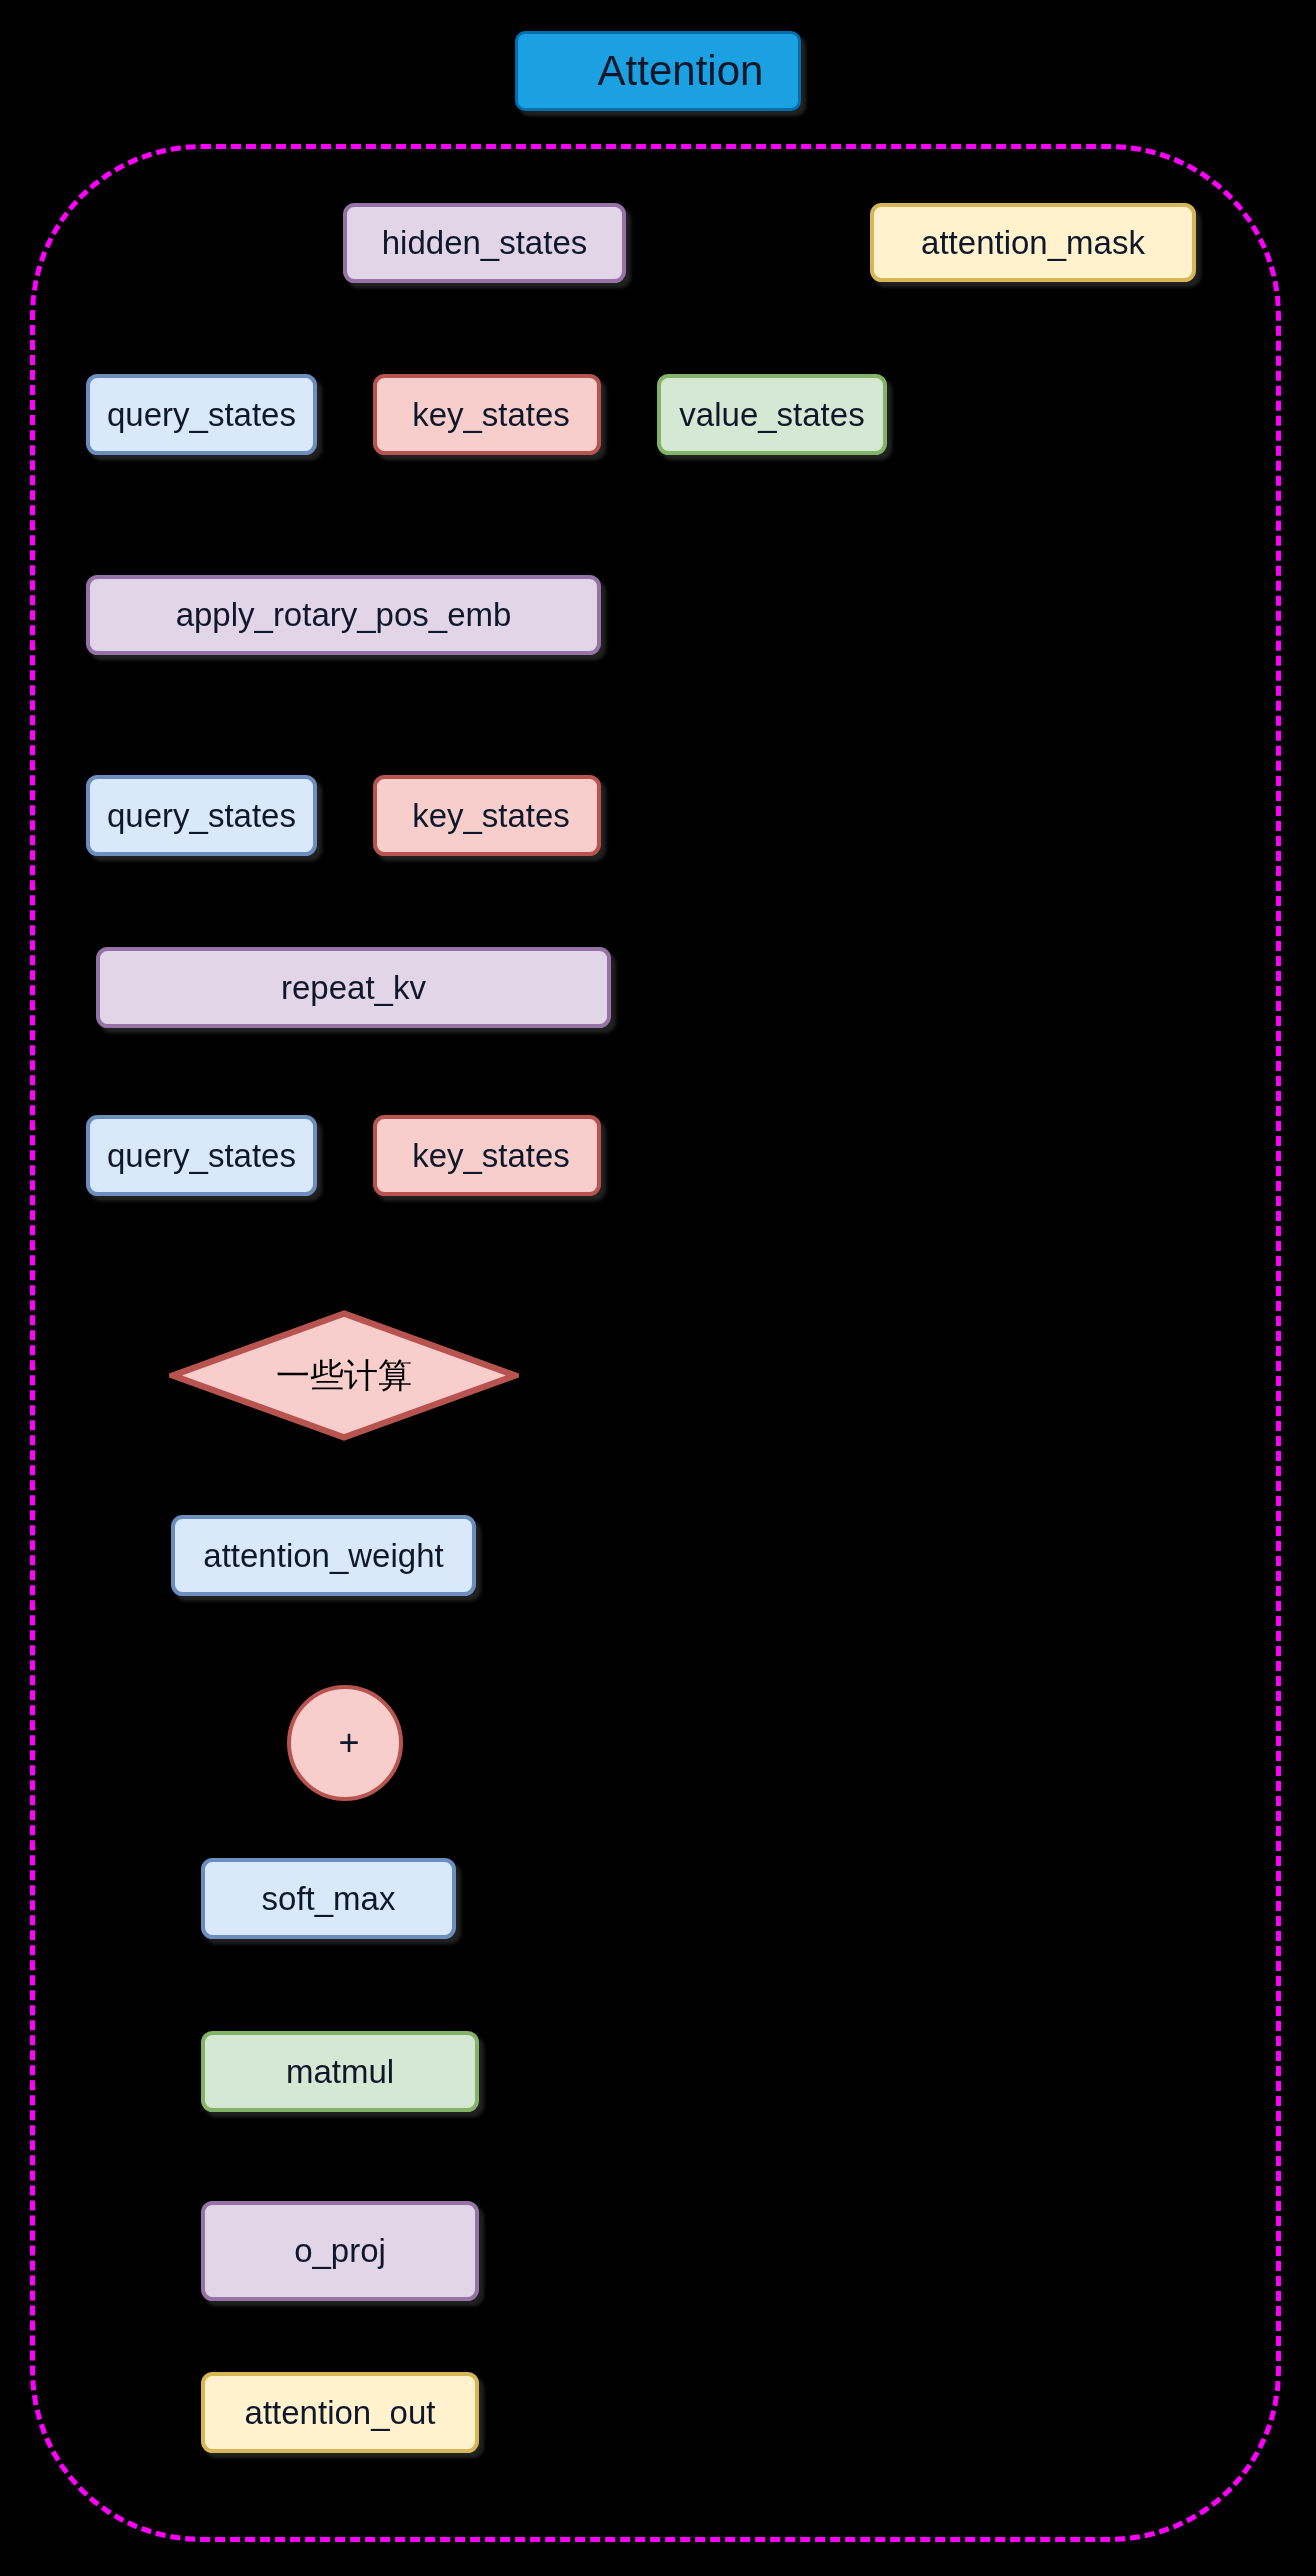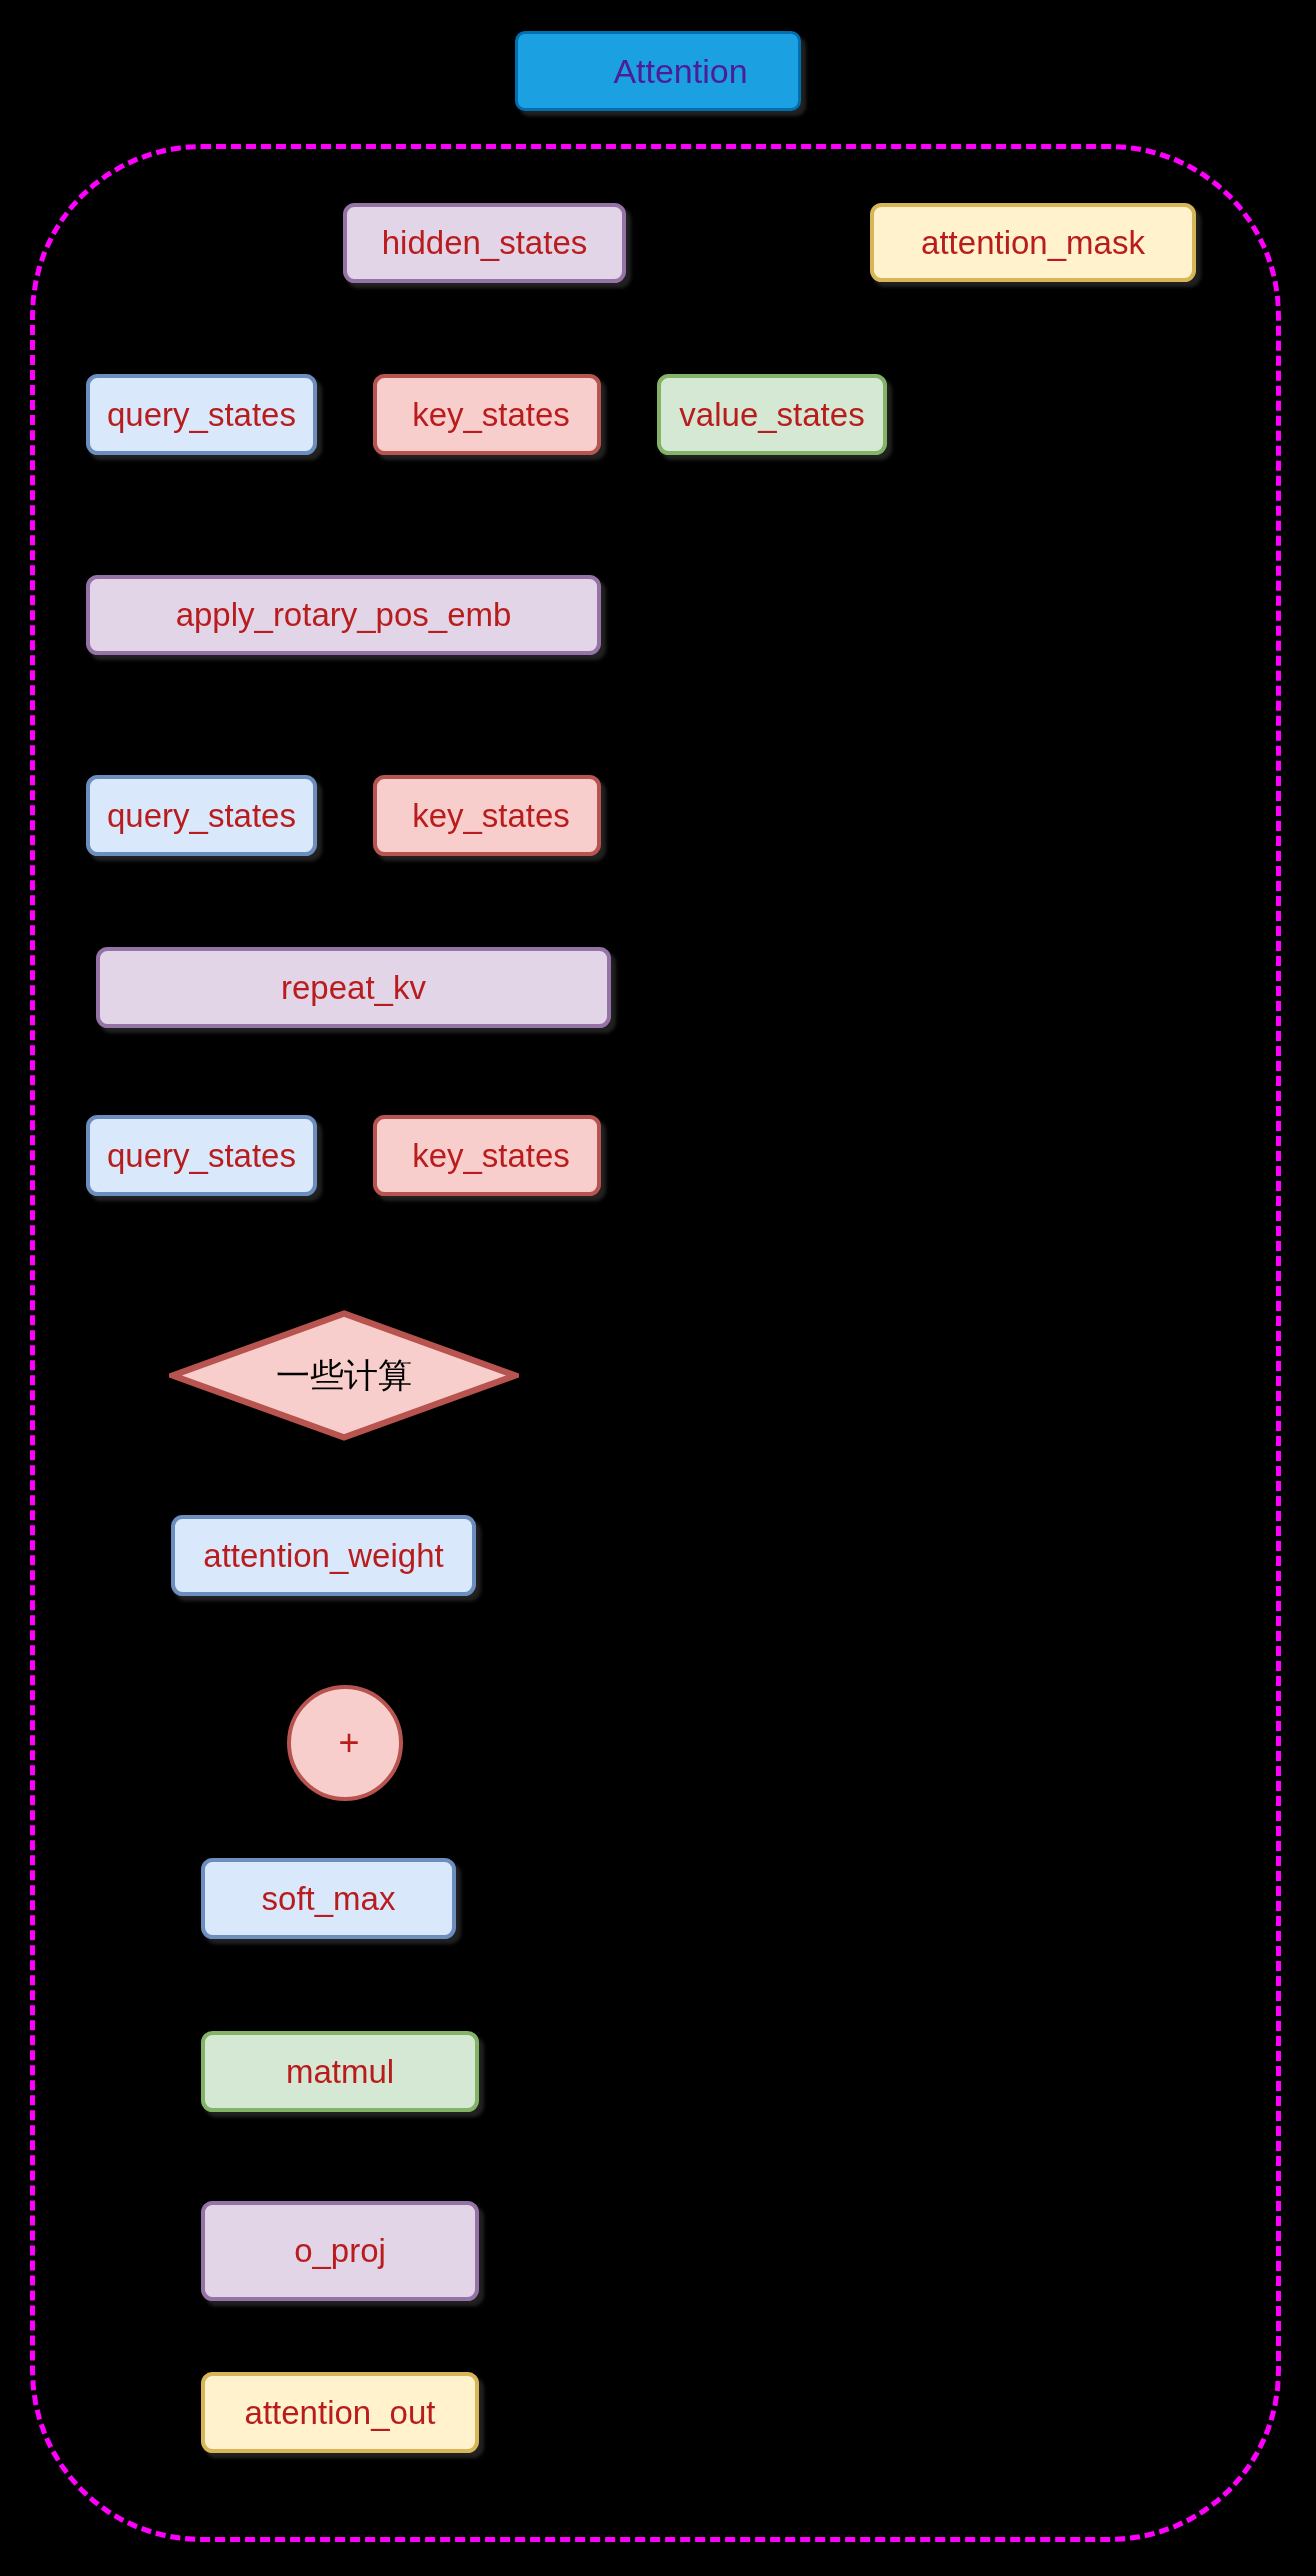"Attention" .title-node { color: #4c1d95 -> #0f172a; font-size: 34px -> 42px }
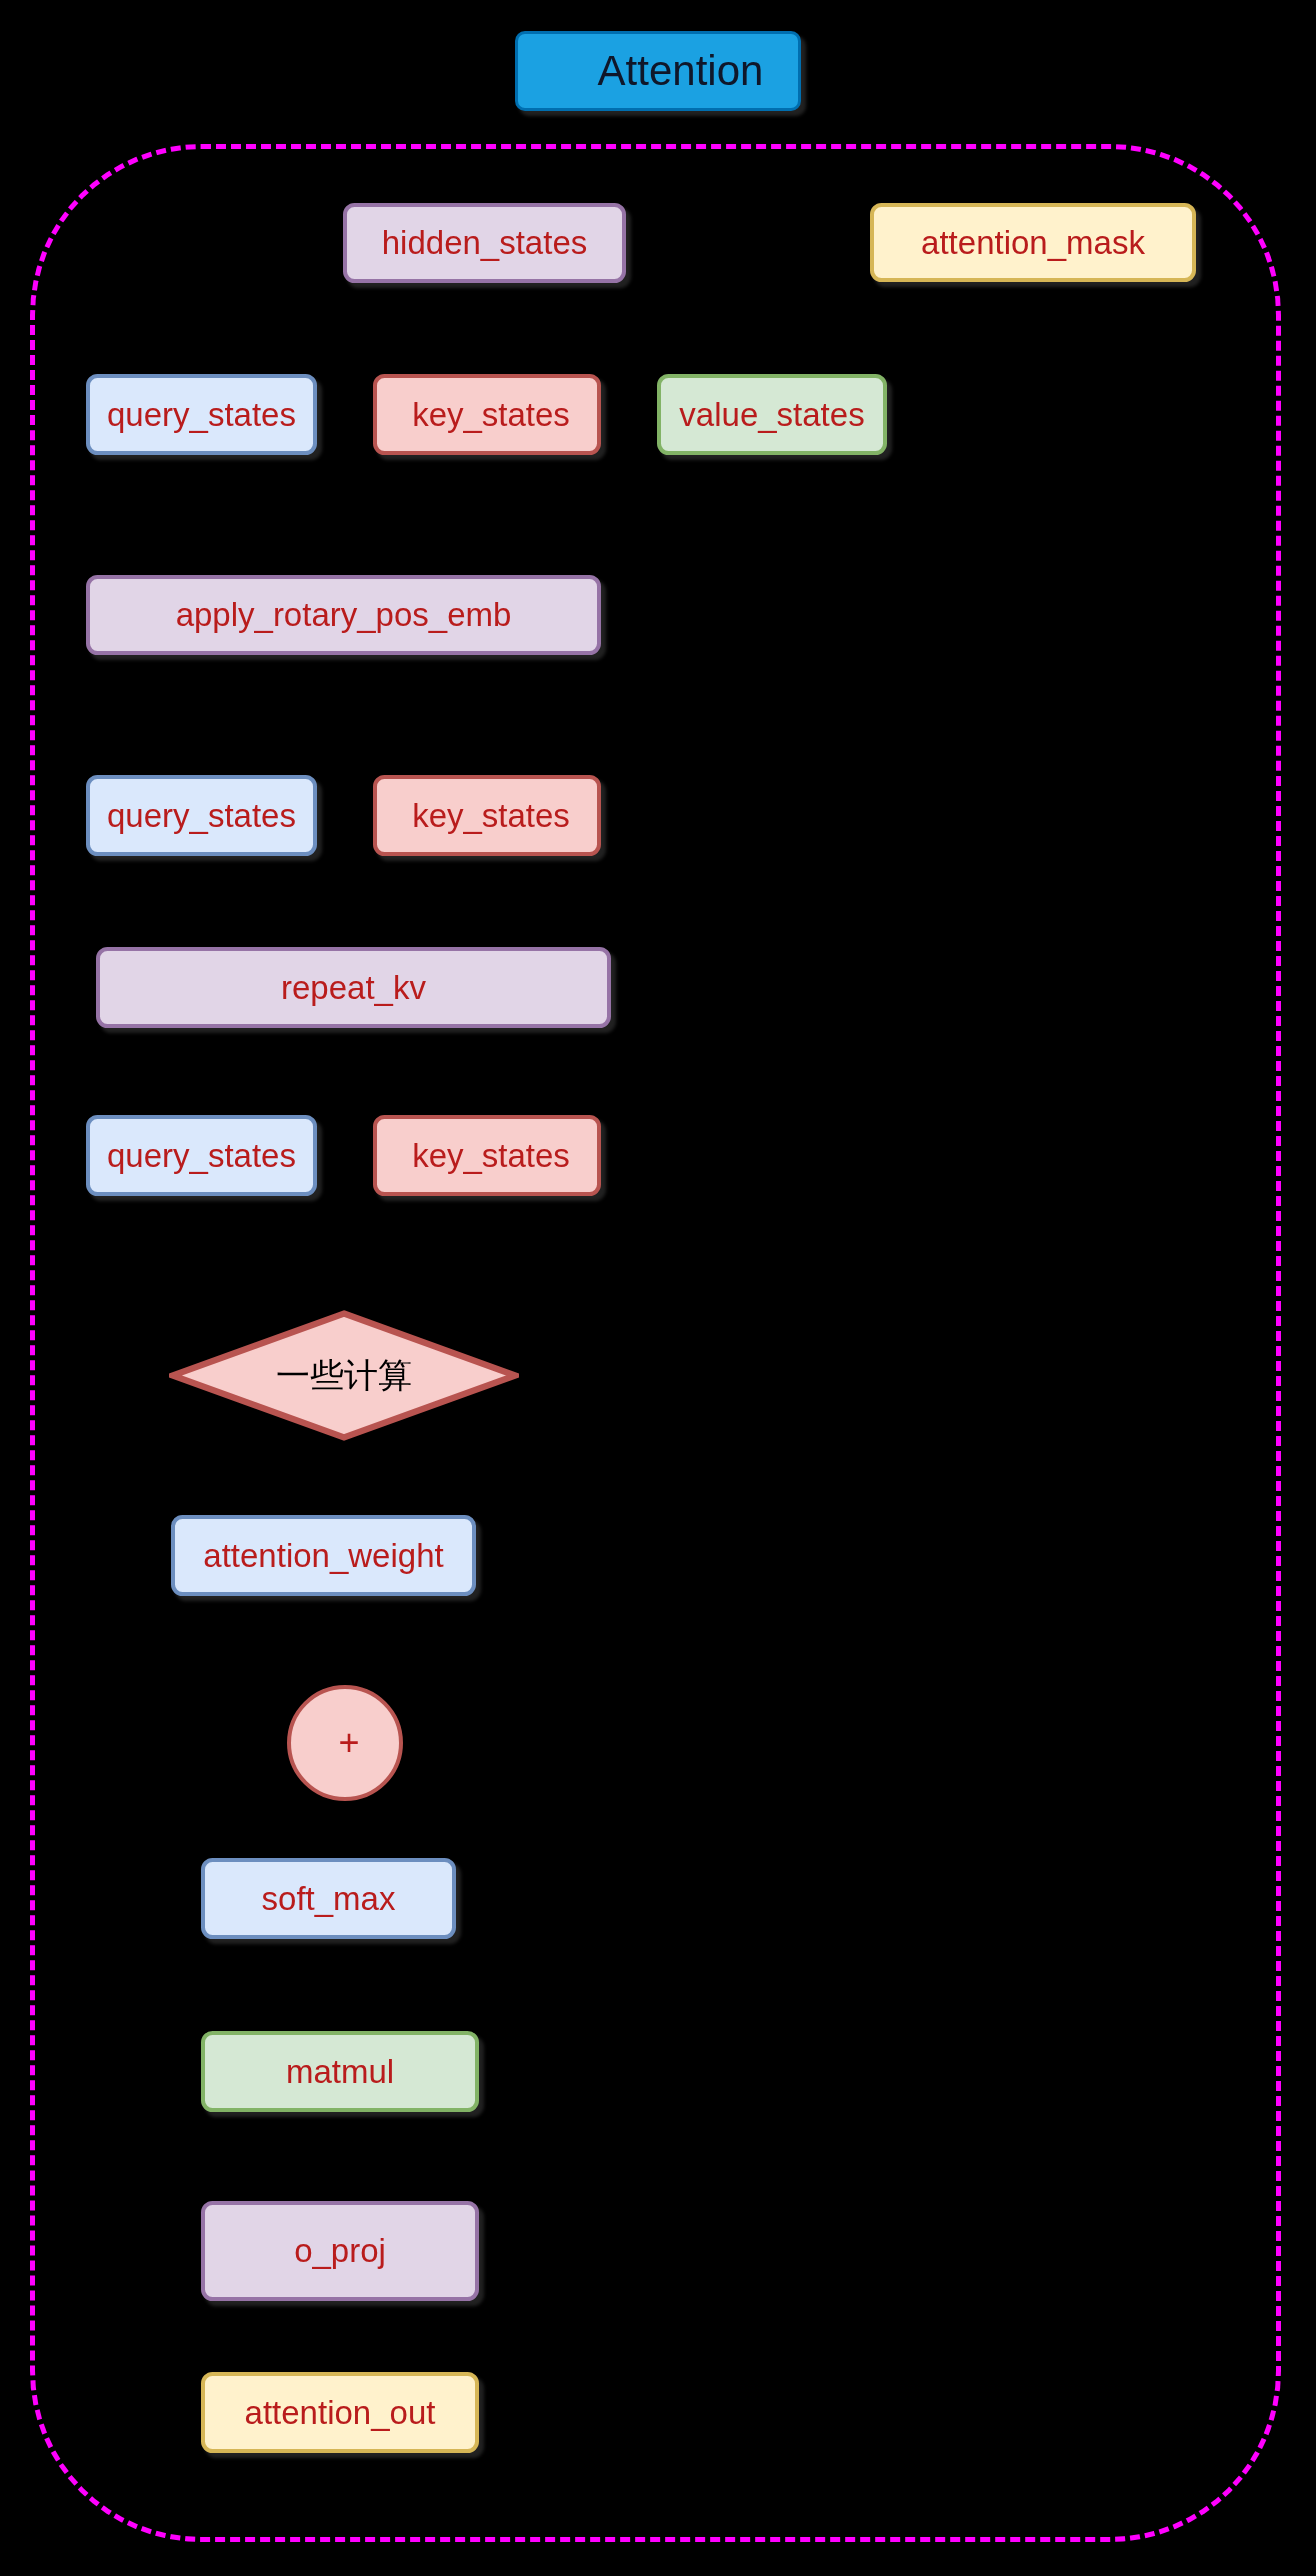"hidden_states" .node { color: #b91c1c -> #0f172a }
